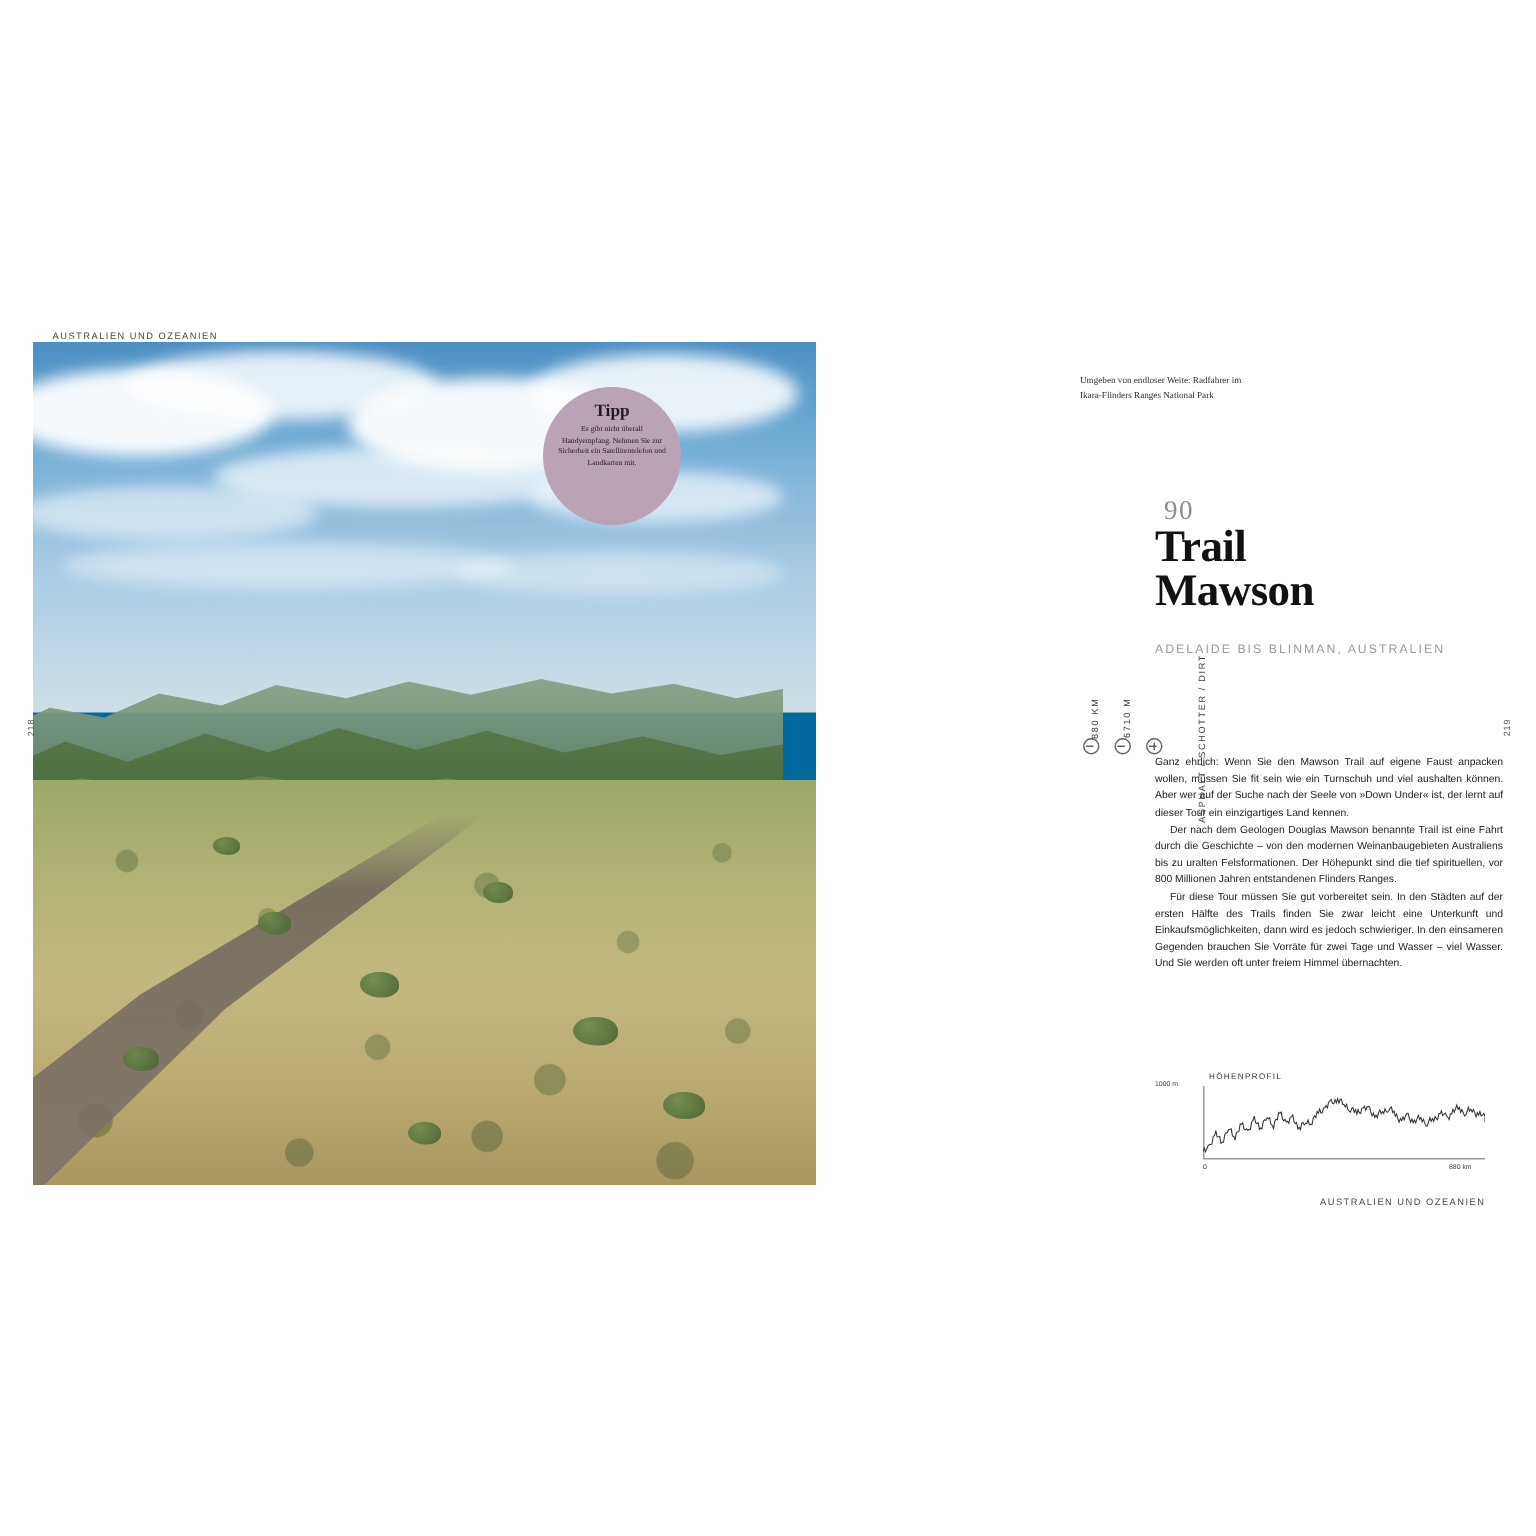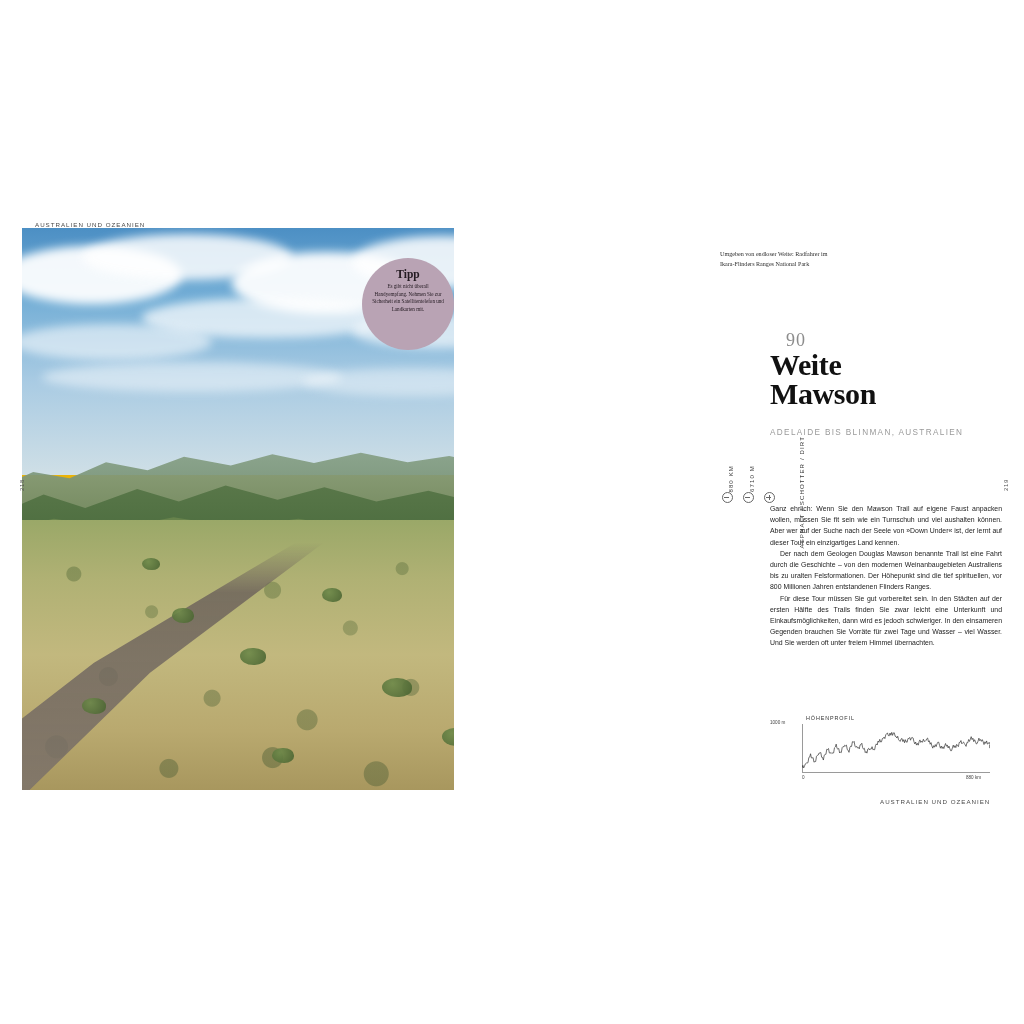"Tipp" .photo { background: #eab308 -> #0369a1; width: 432px -> 522px }
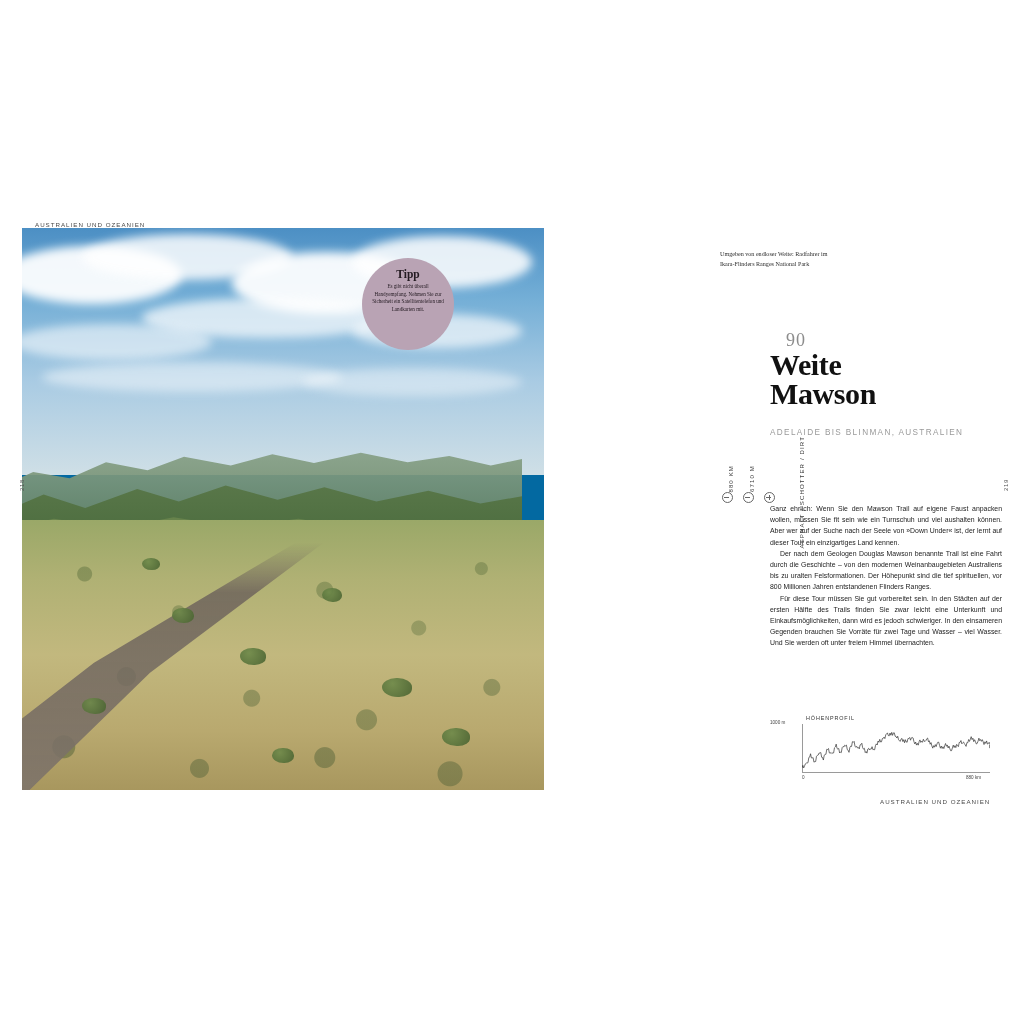"90" .kicker-num { left: 86px -> 76px }
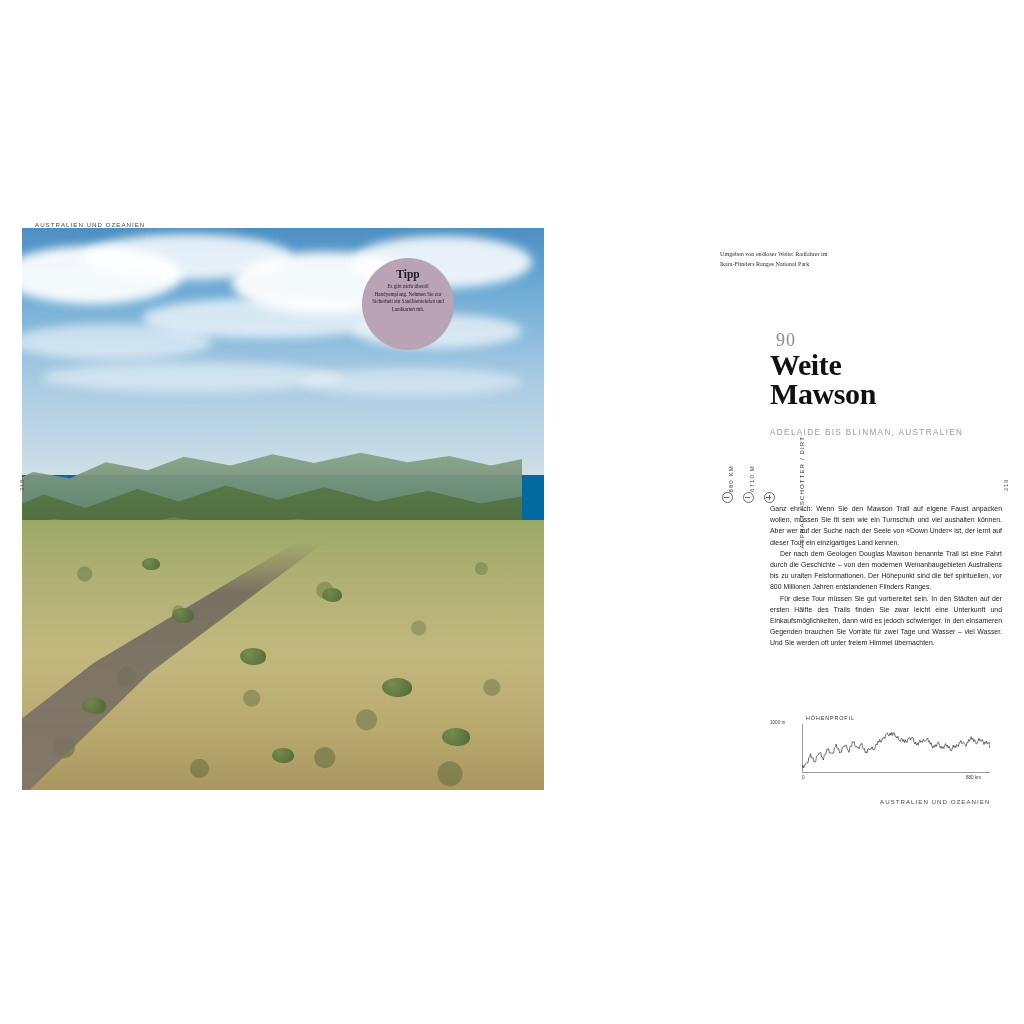"Weite" div { text: Weite -> Trail }
